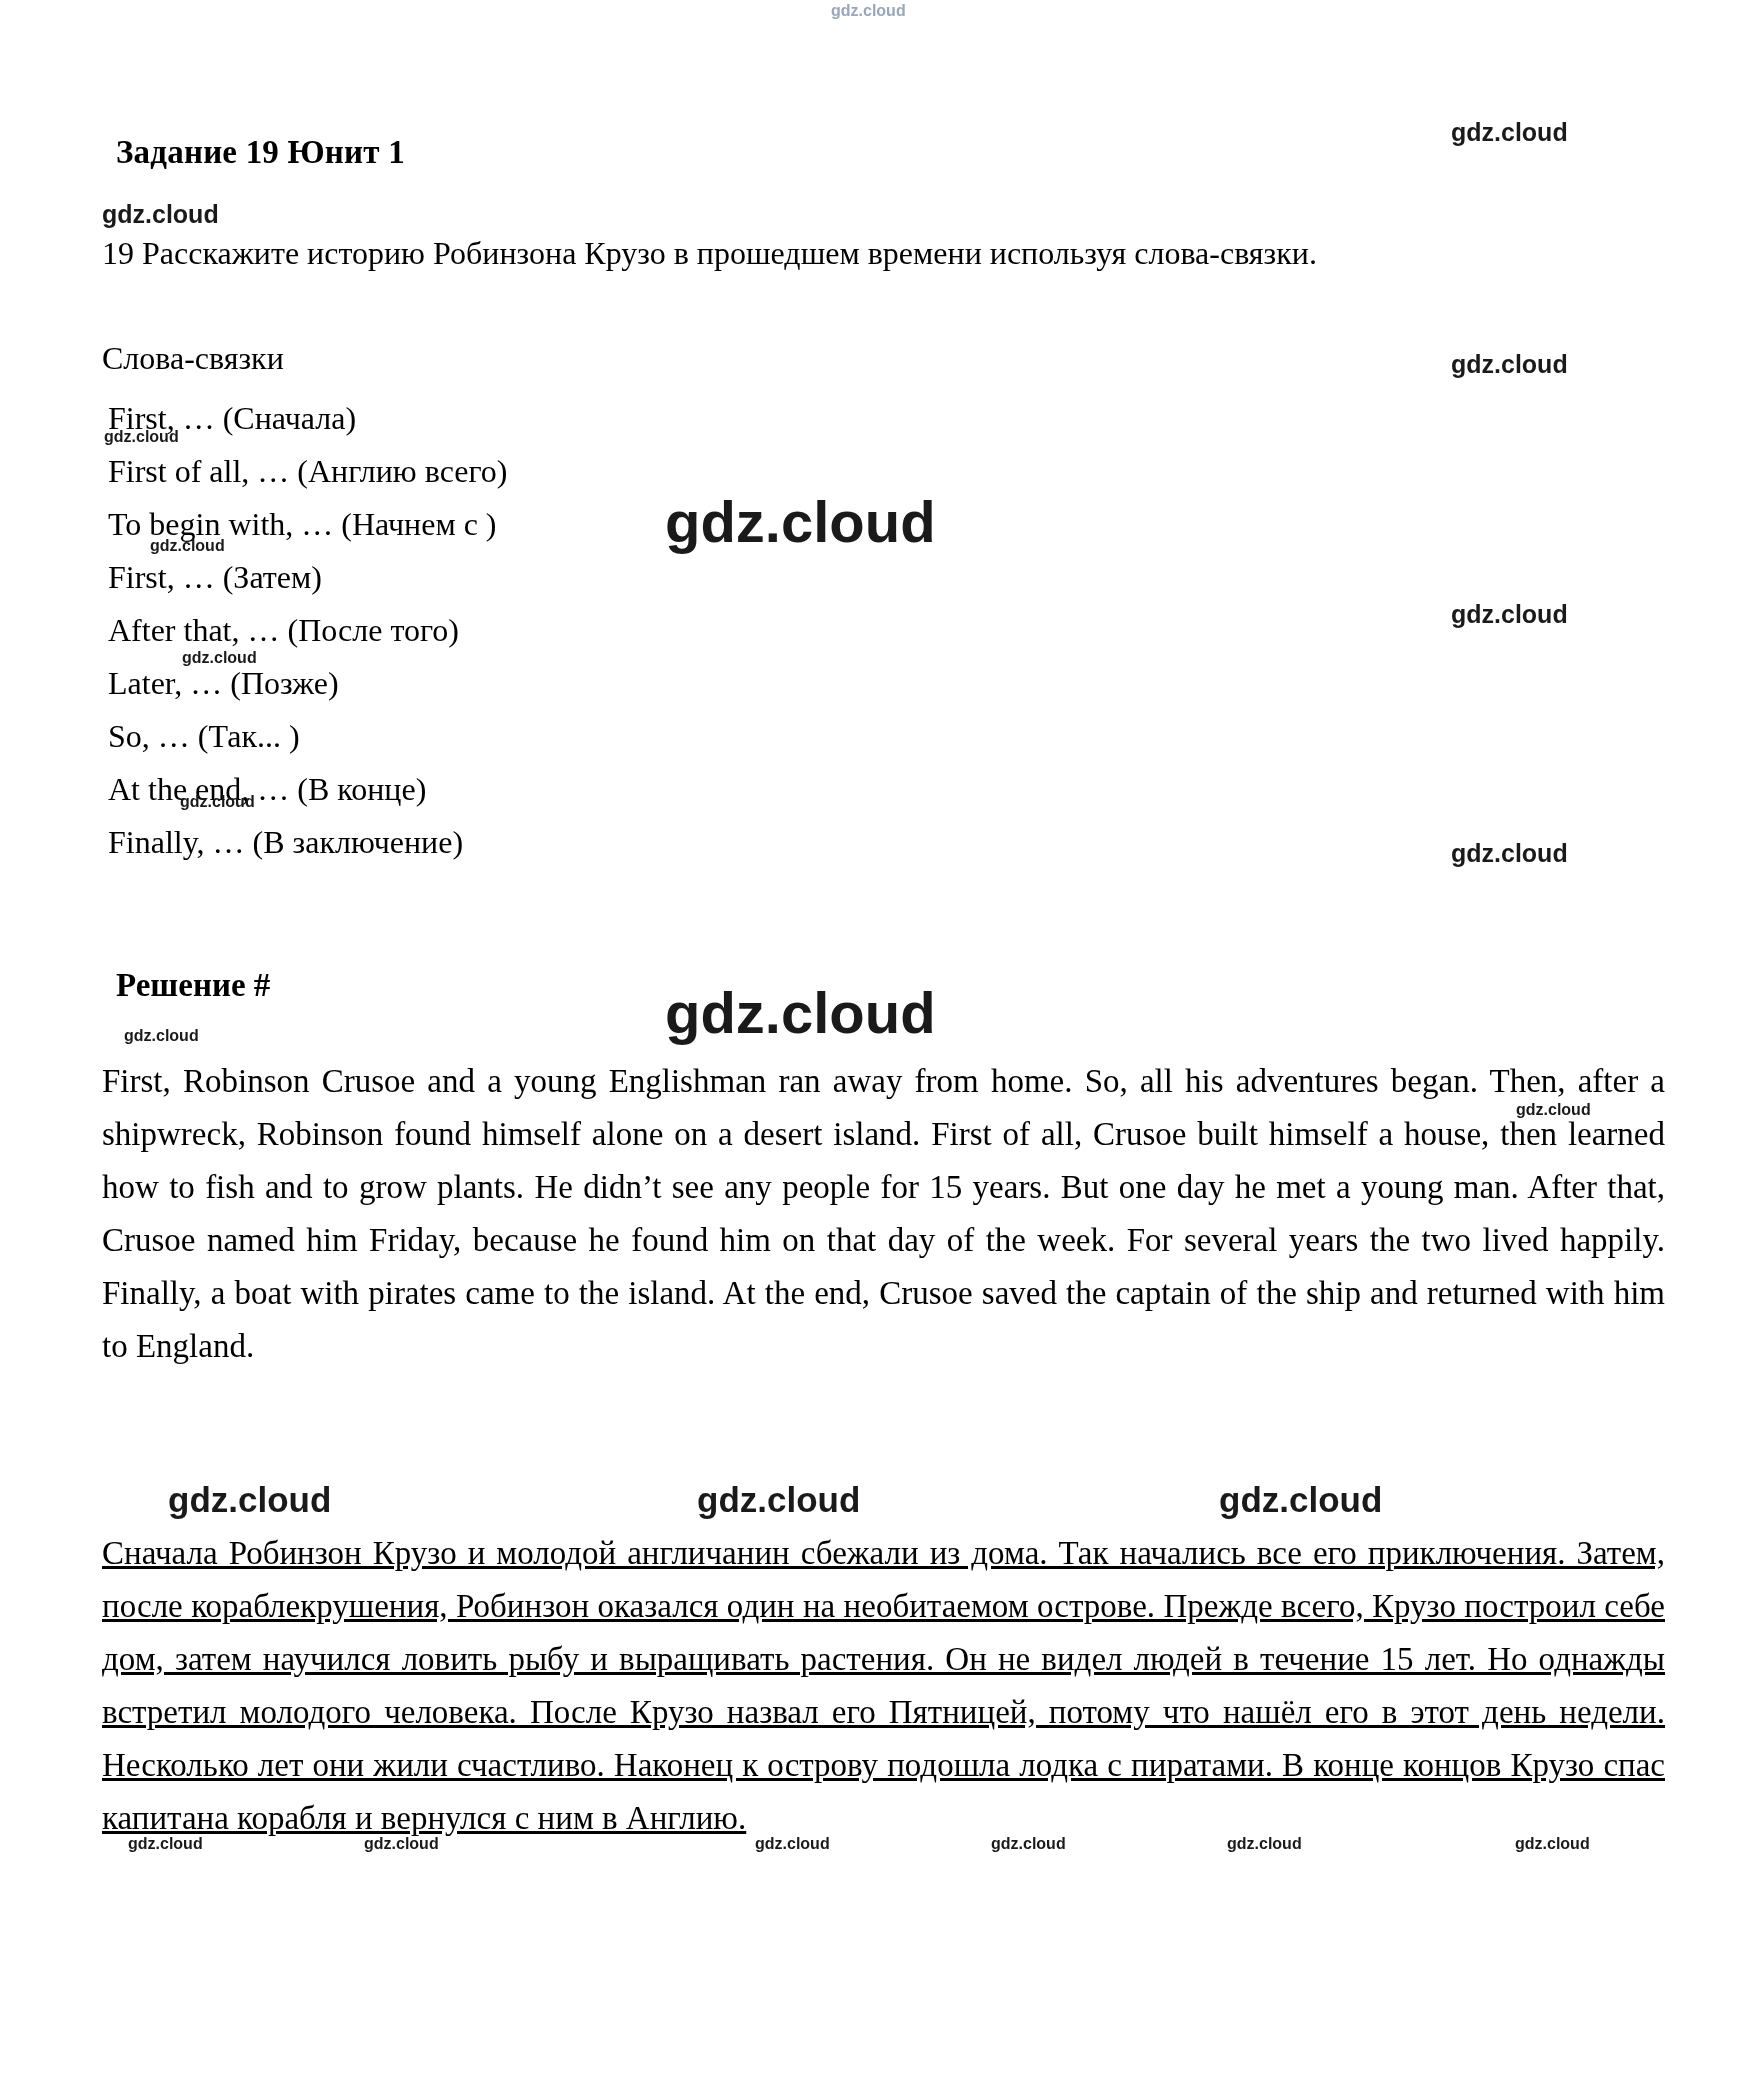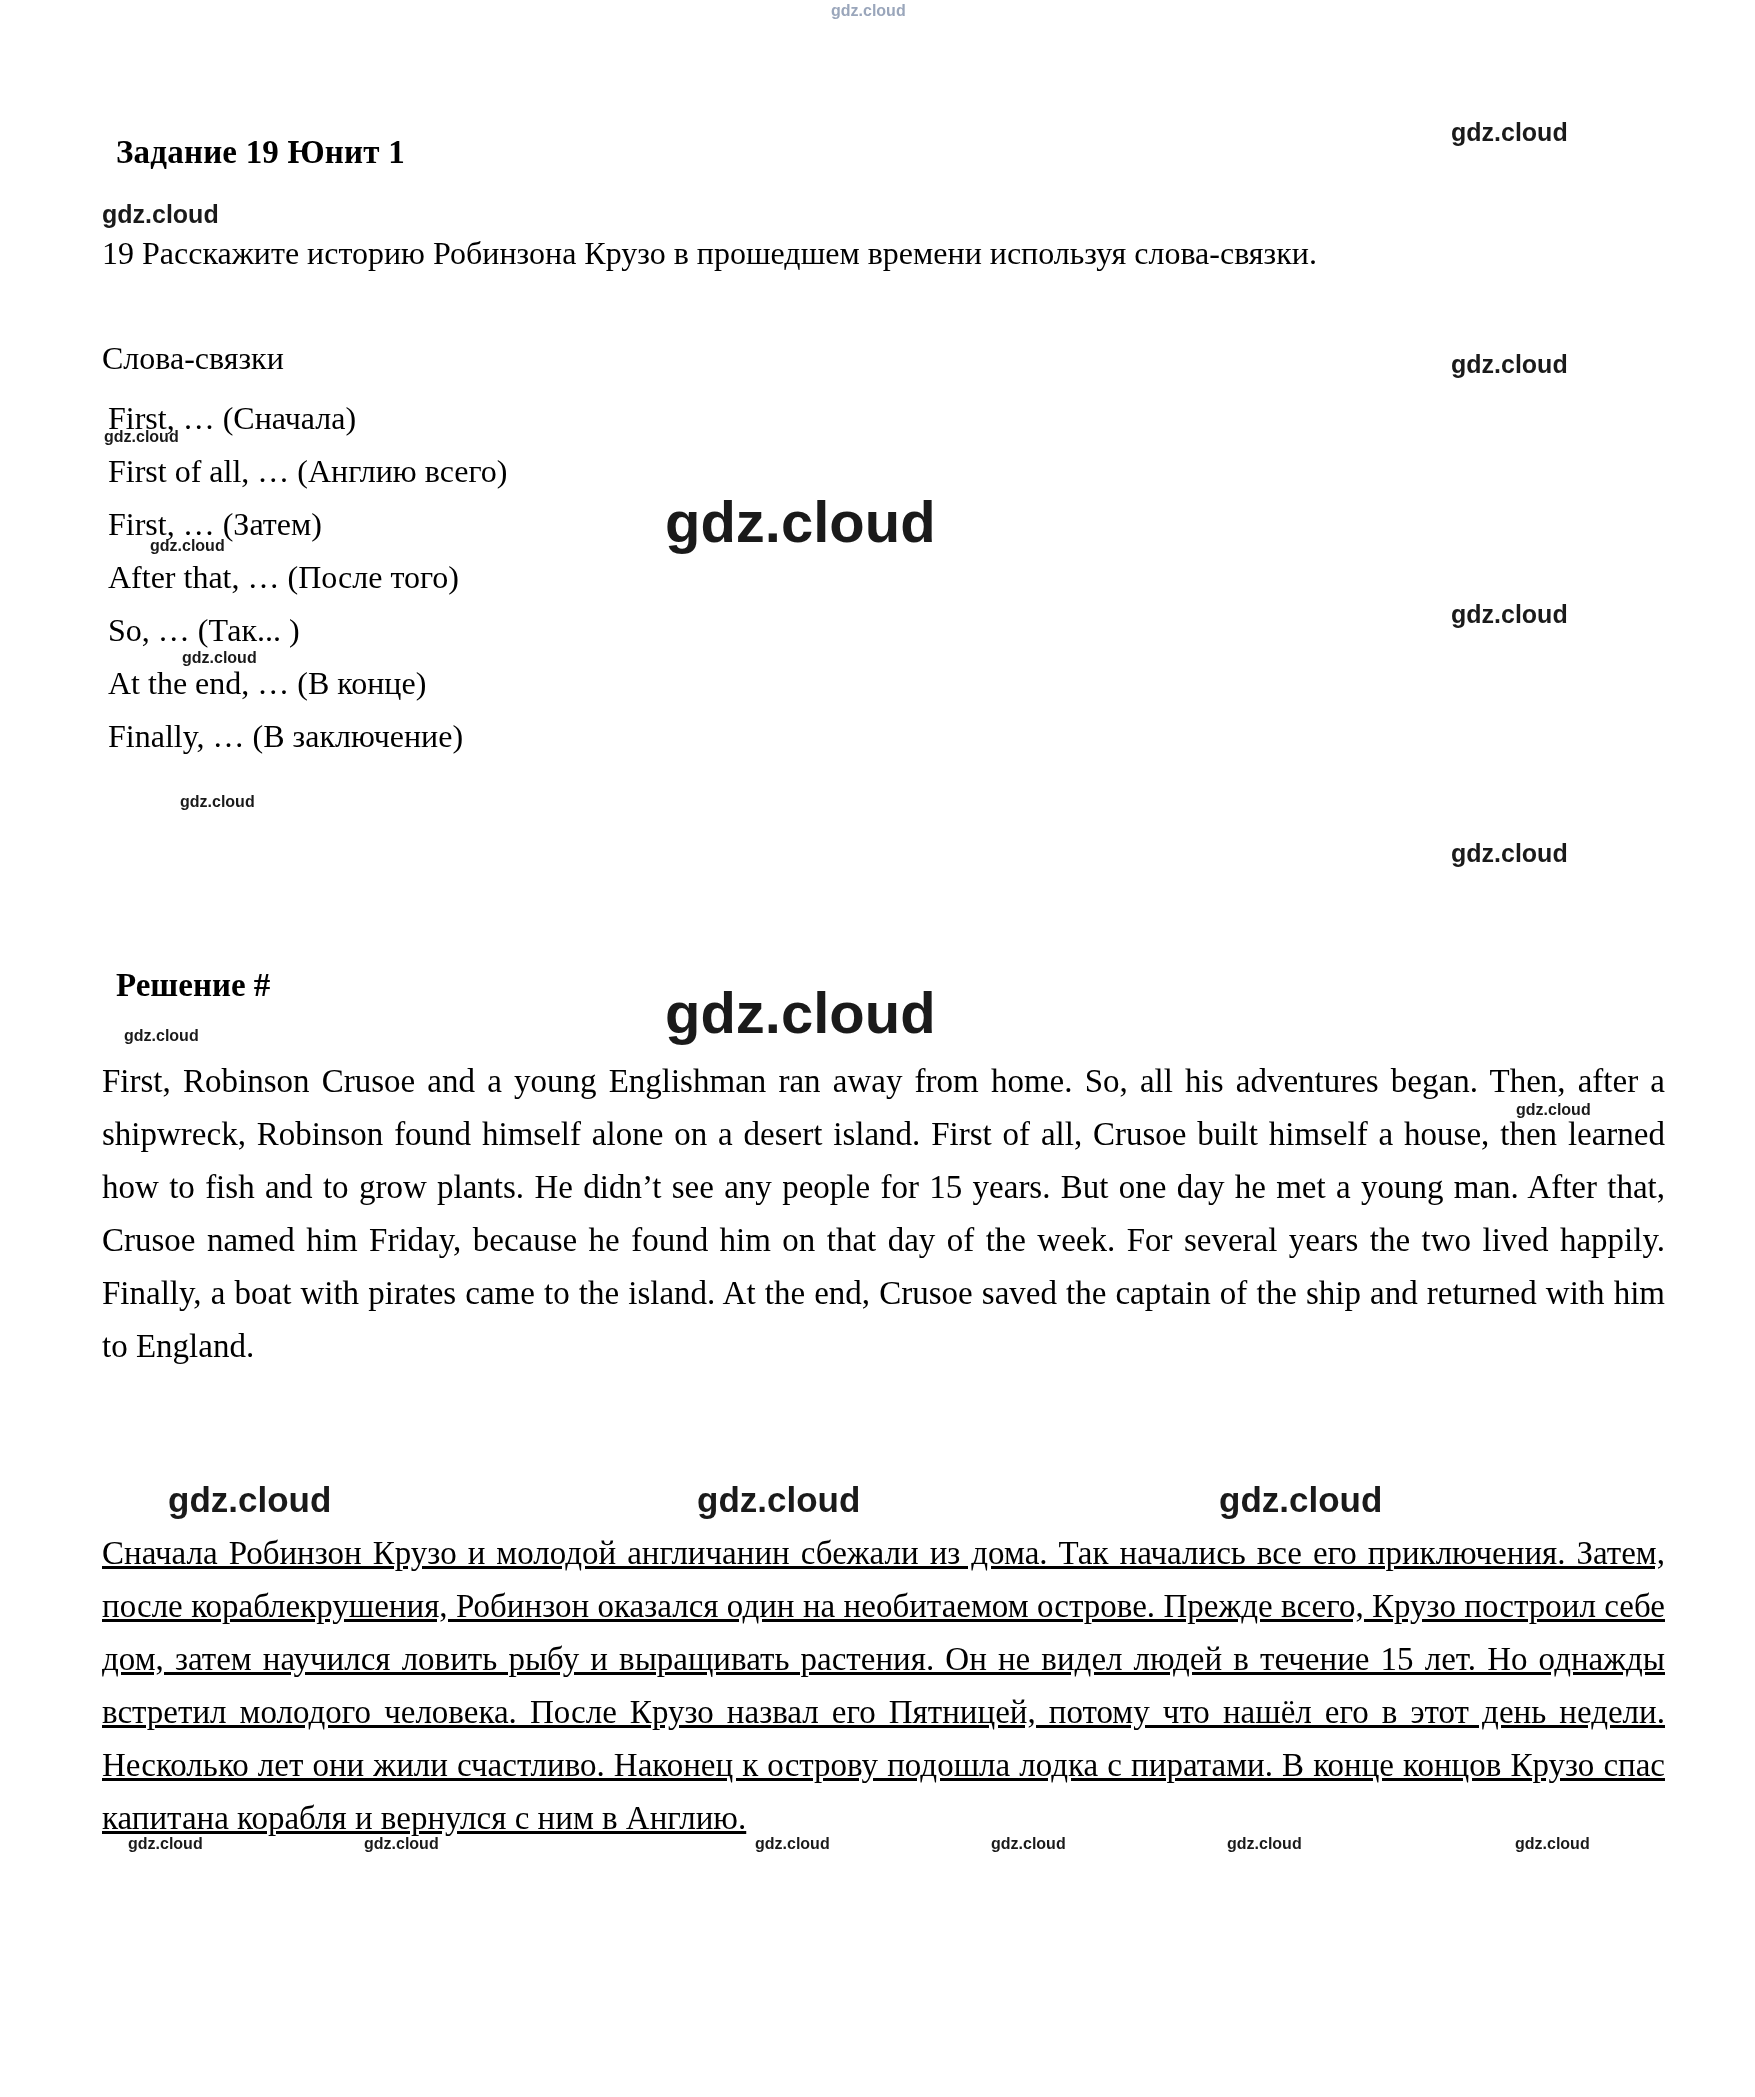"To begin with, … (Начнем" div { html: none -> <div>To begin with, … (Начнем с )</div> }
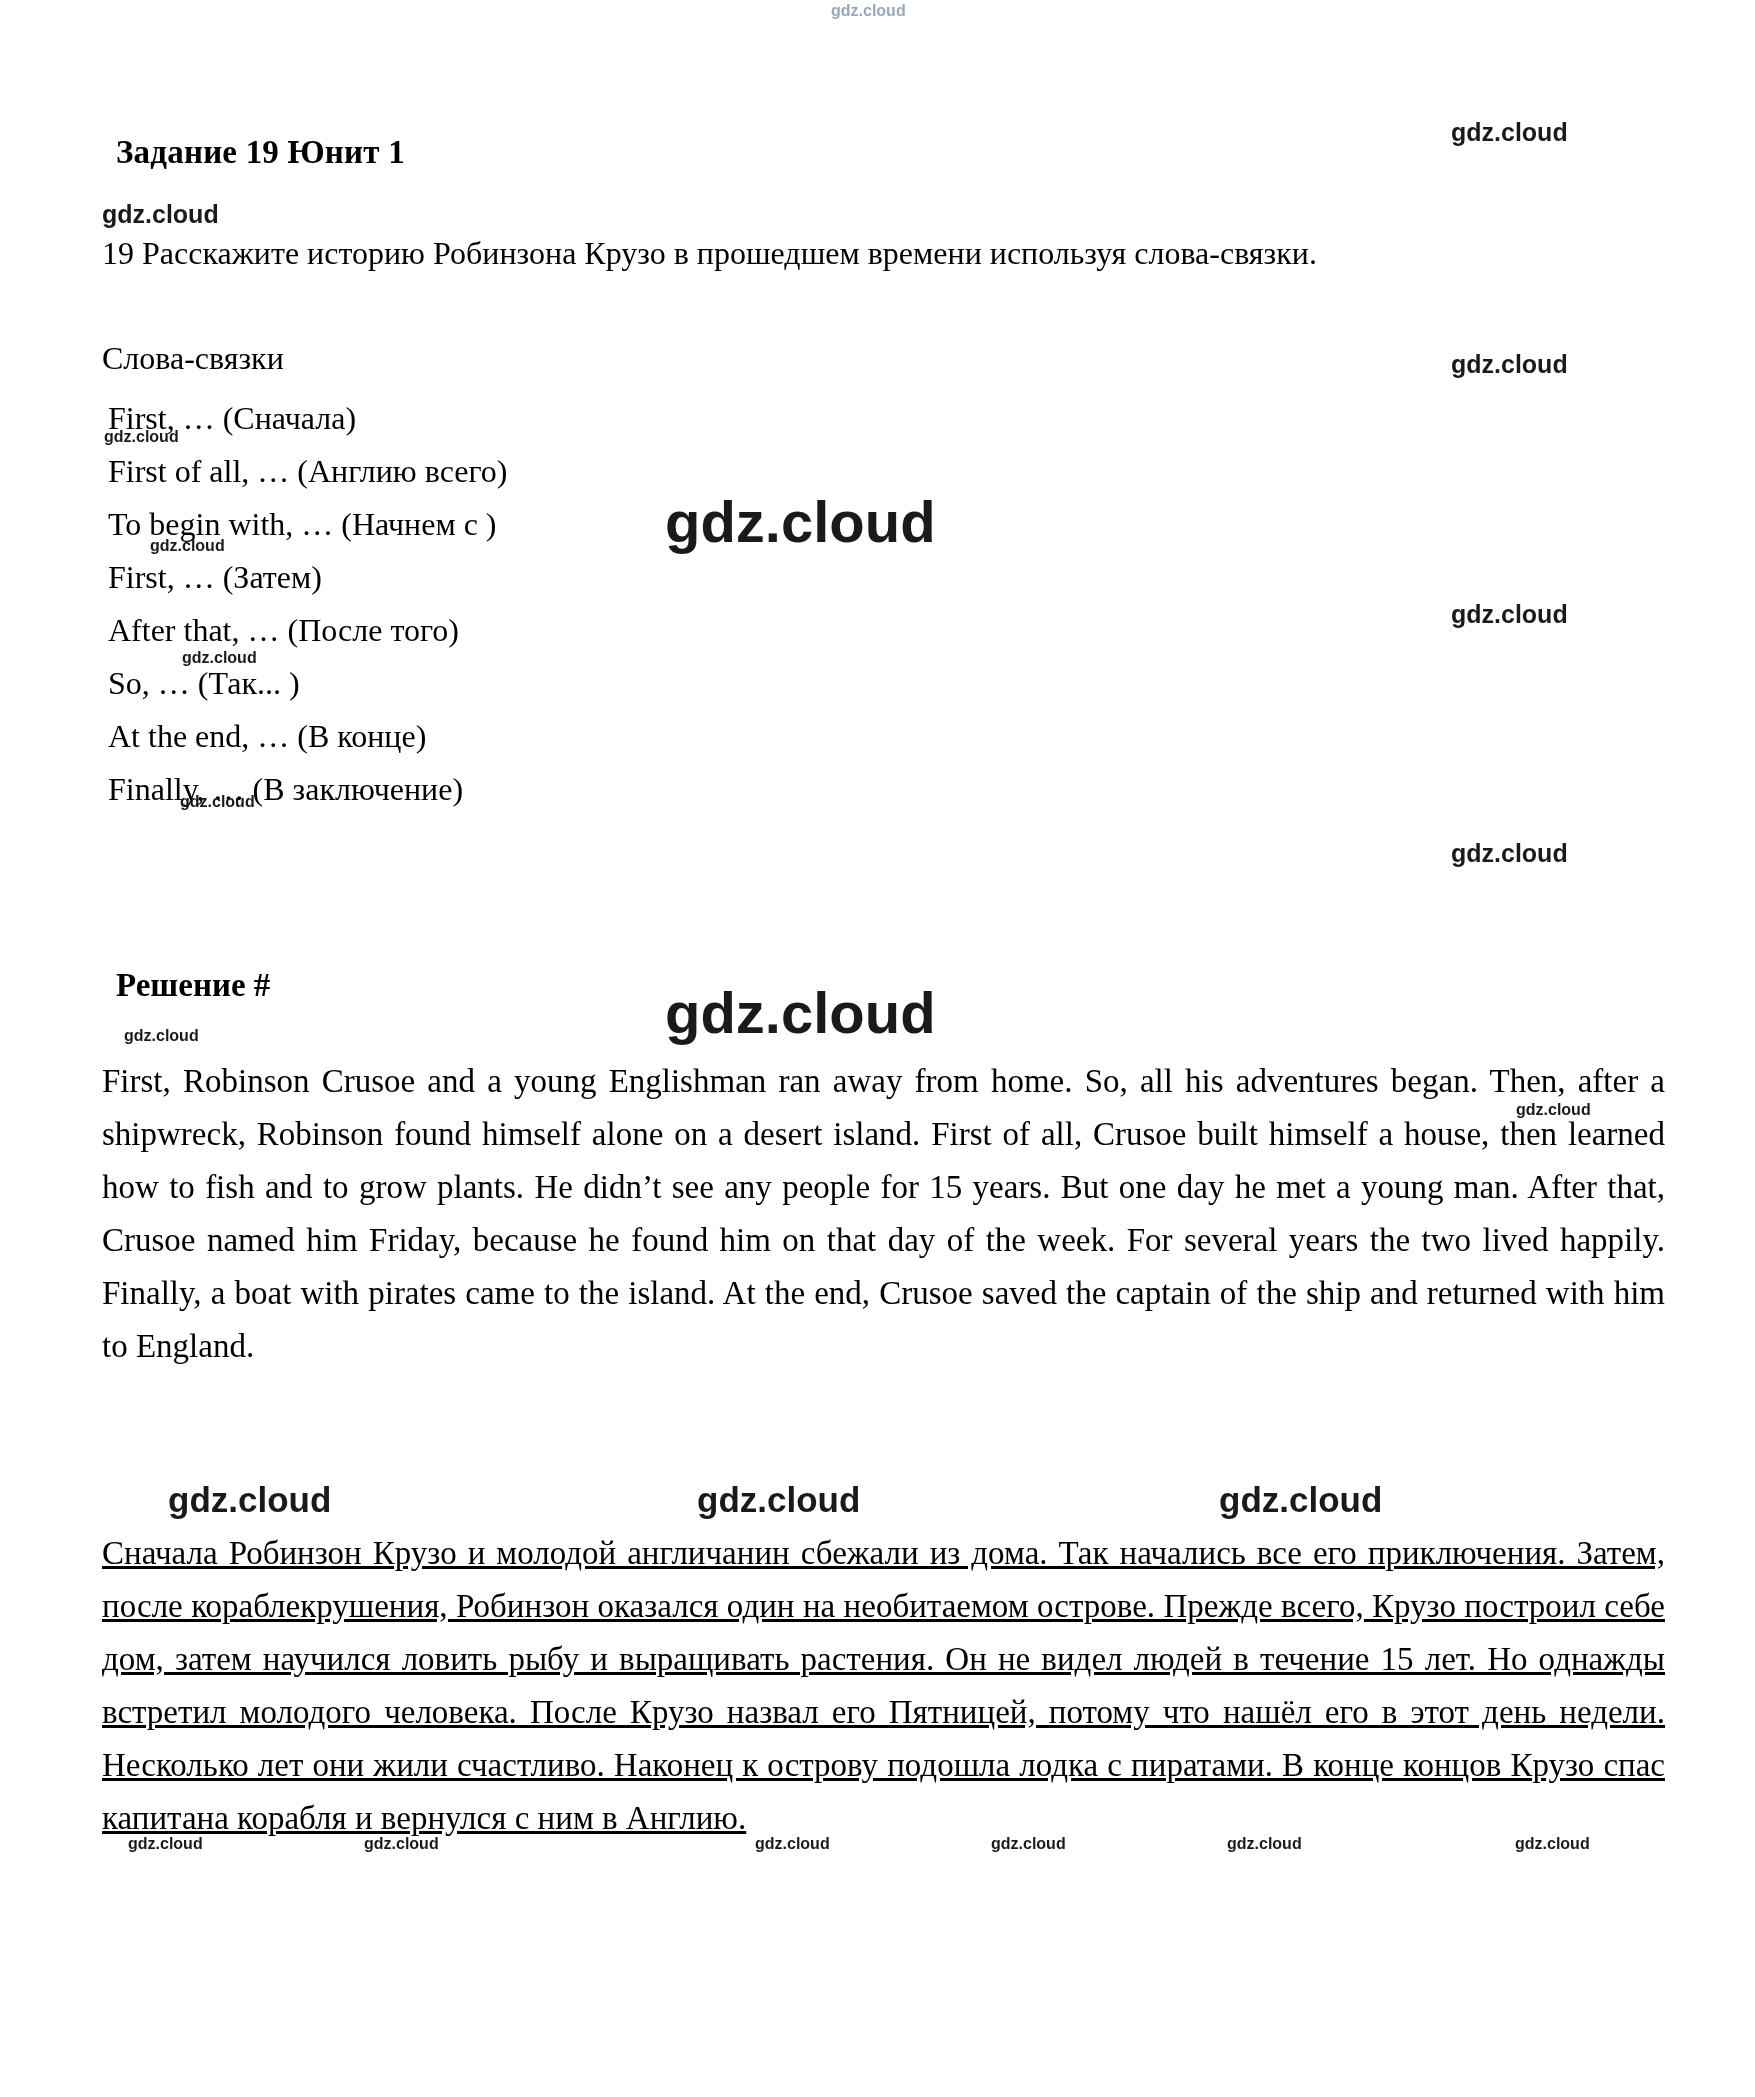"Later, … (Позже)" div { html: none -> <div>Later, … (Позже)</div> }
